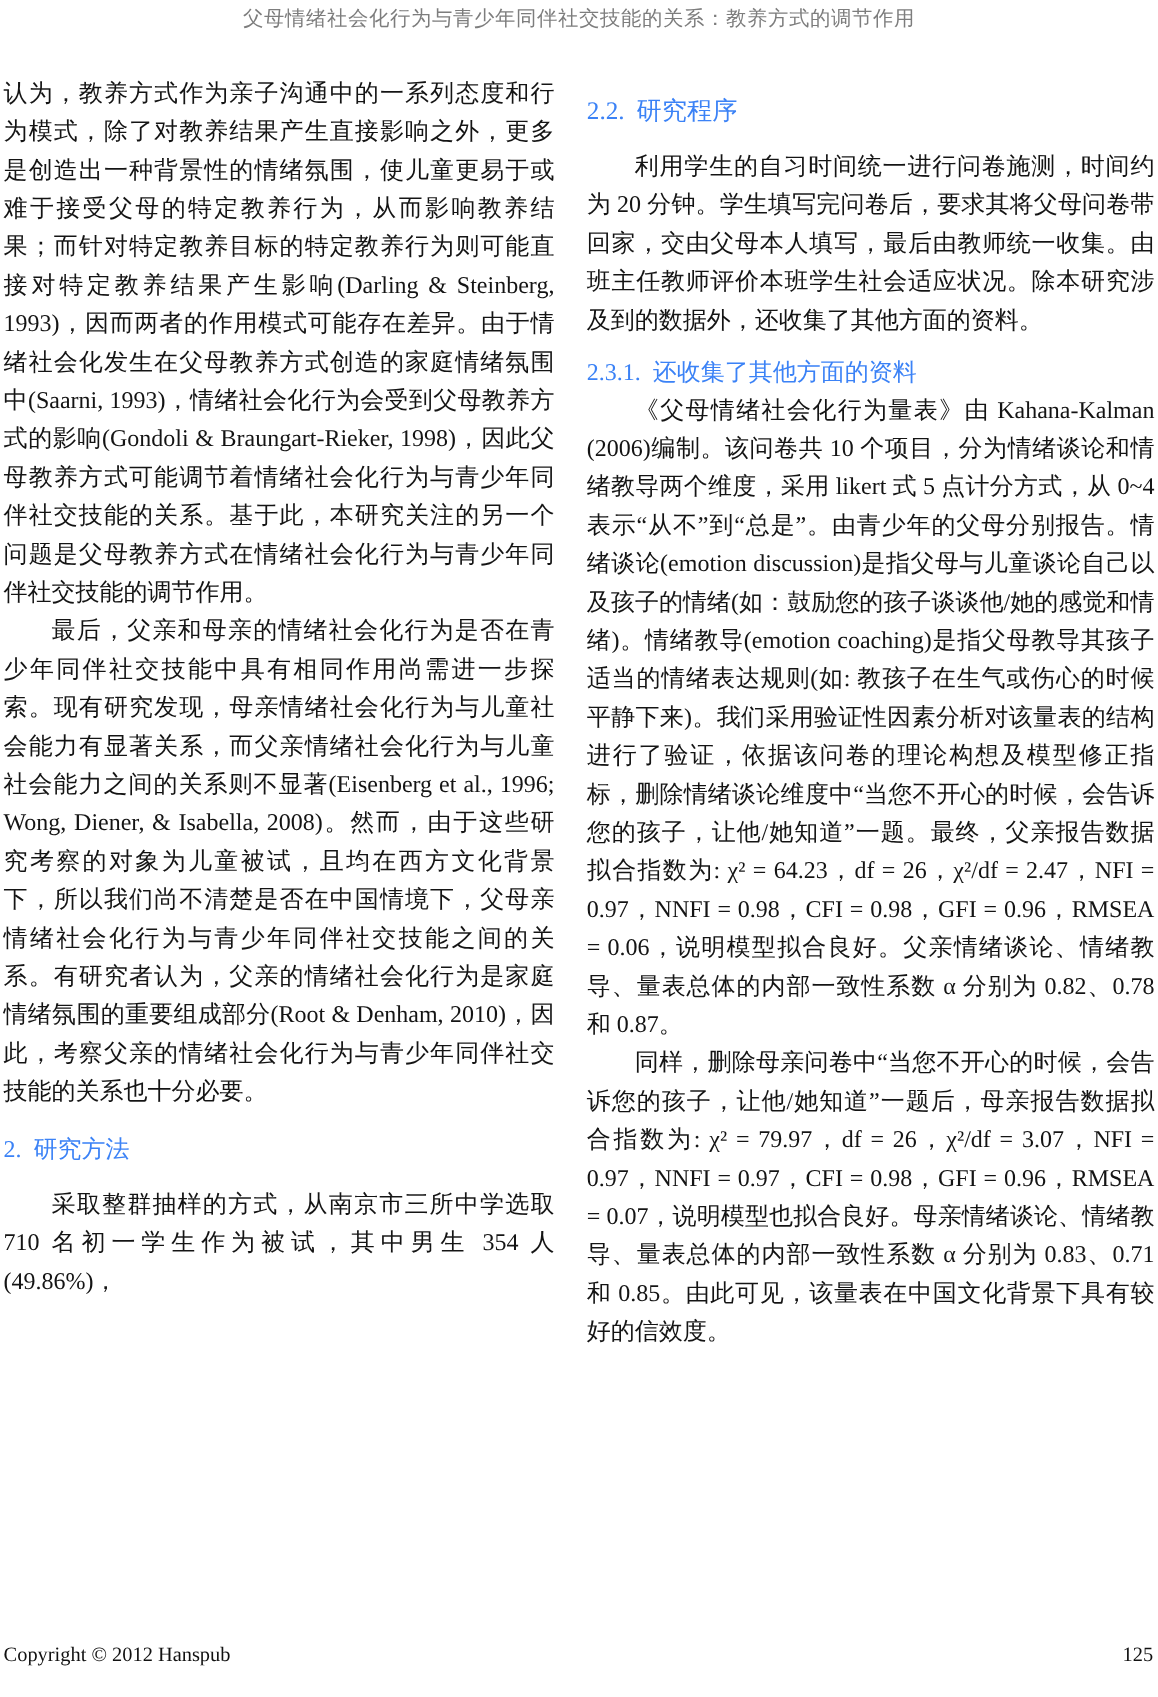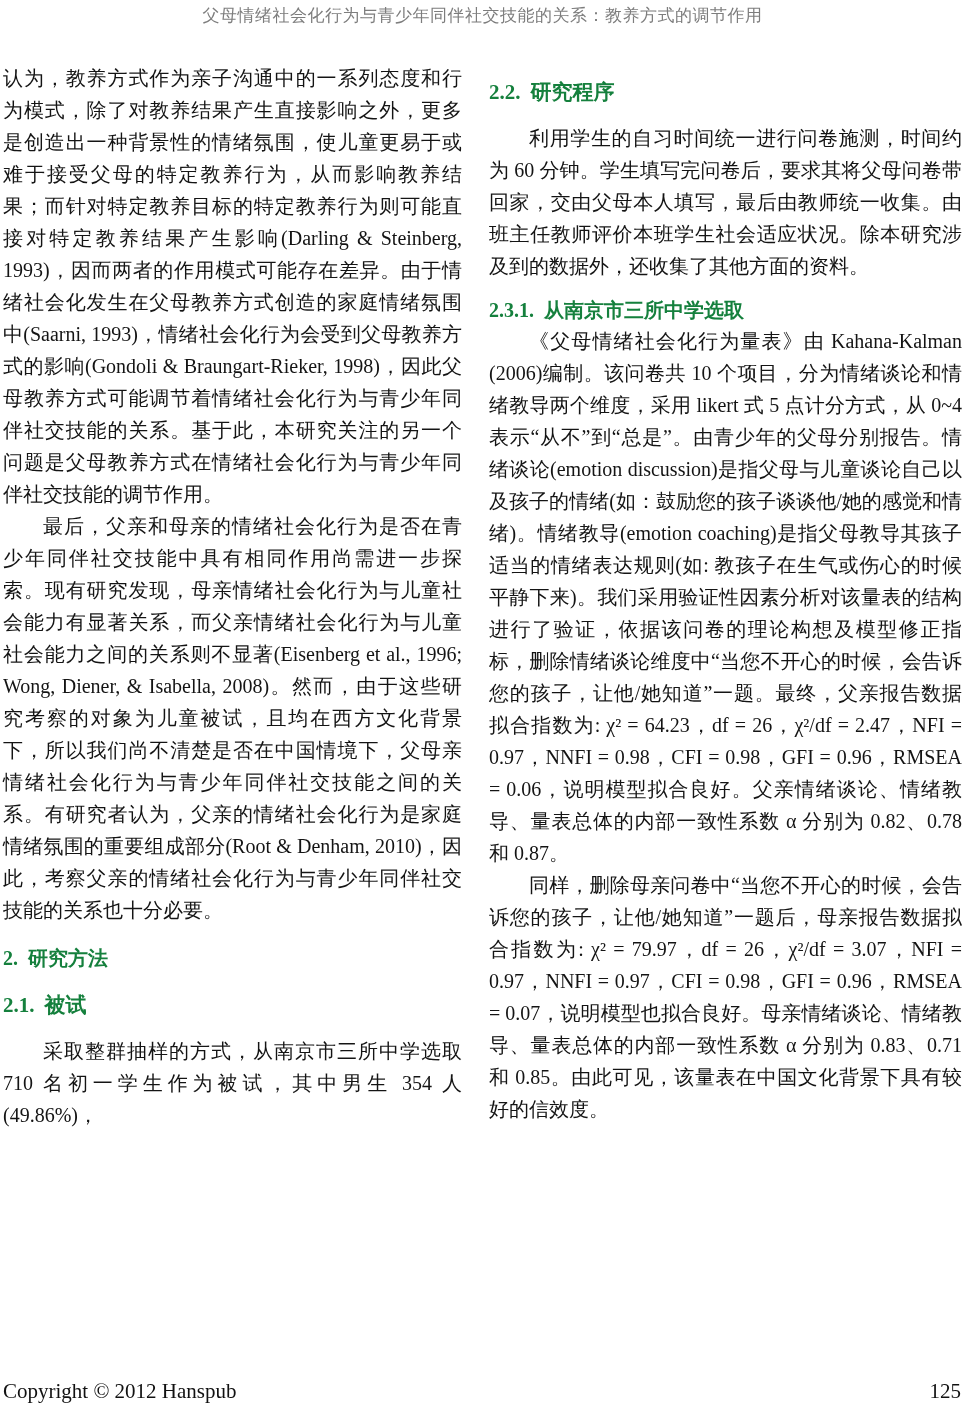"2.2. 研究程序" .h { color: #15803d -> #3b82f6; font-weight: bold -> normal }
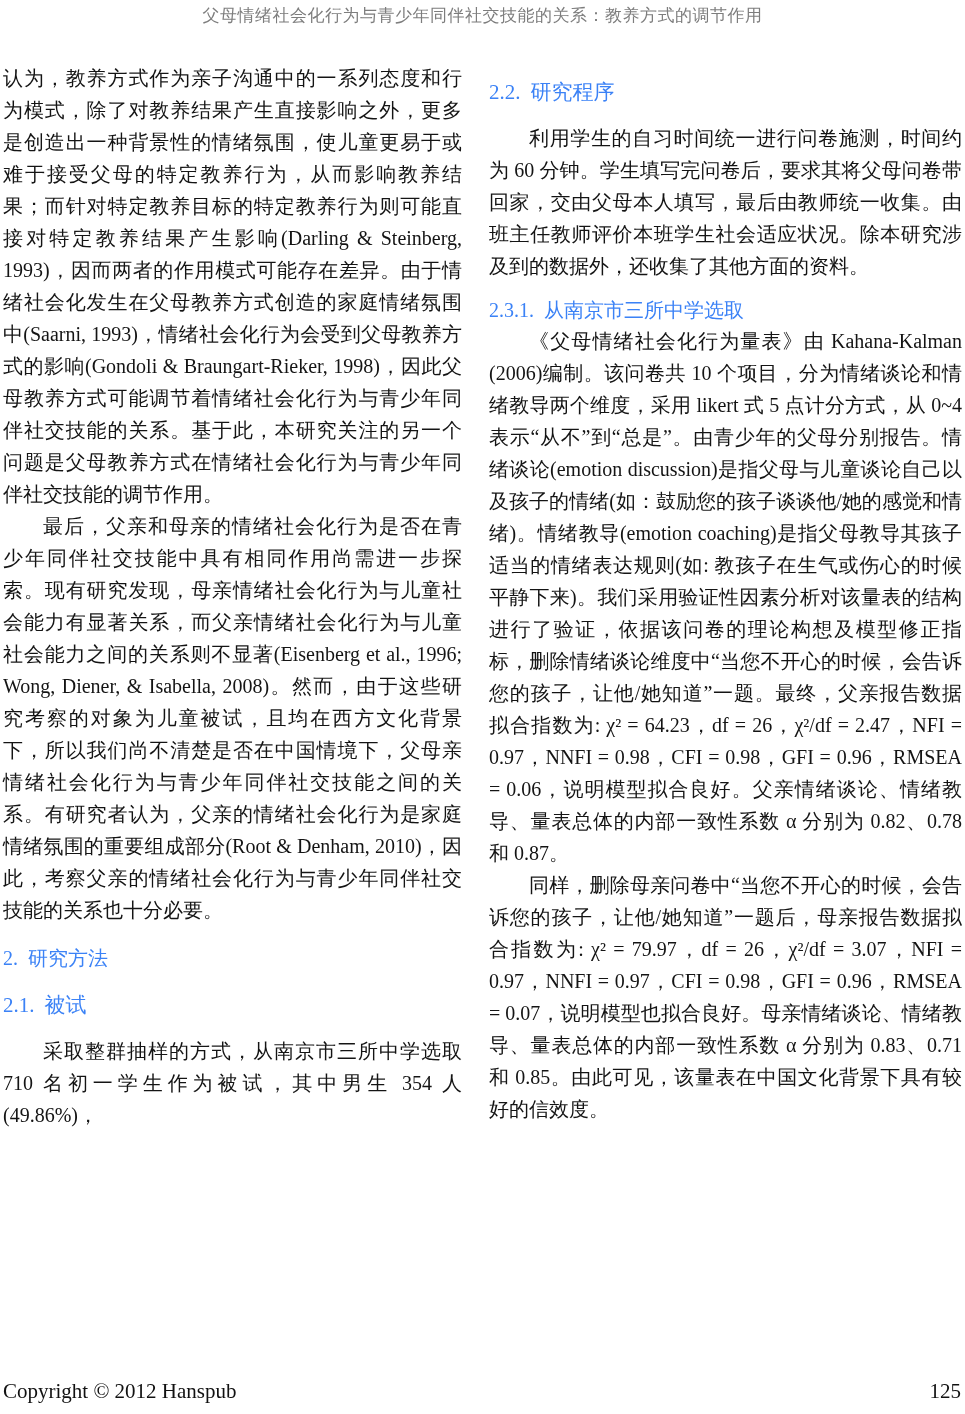"利用学生的自习时间统一进行问卷施测，时间约为 60" p.para { text: 60 -> 20 }
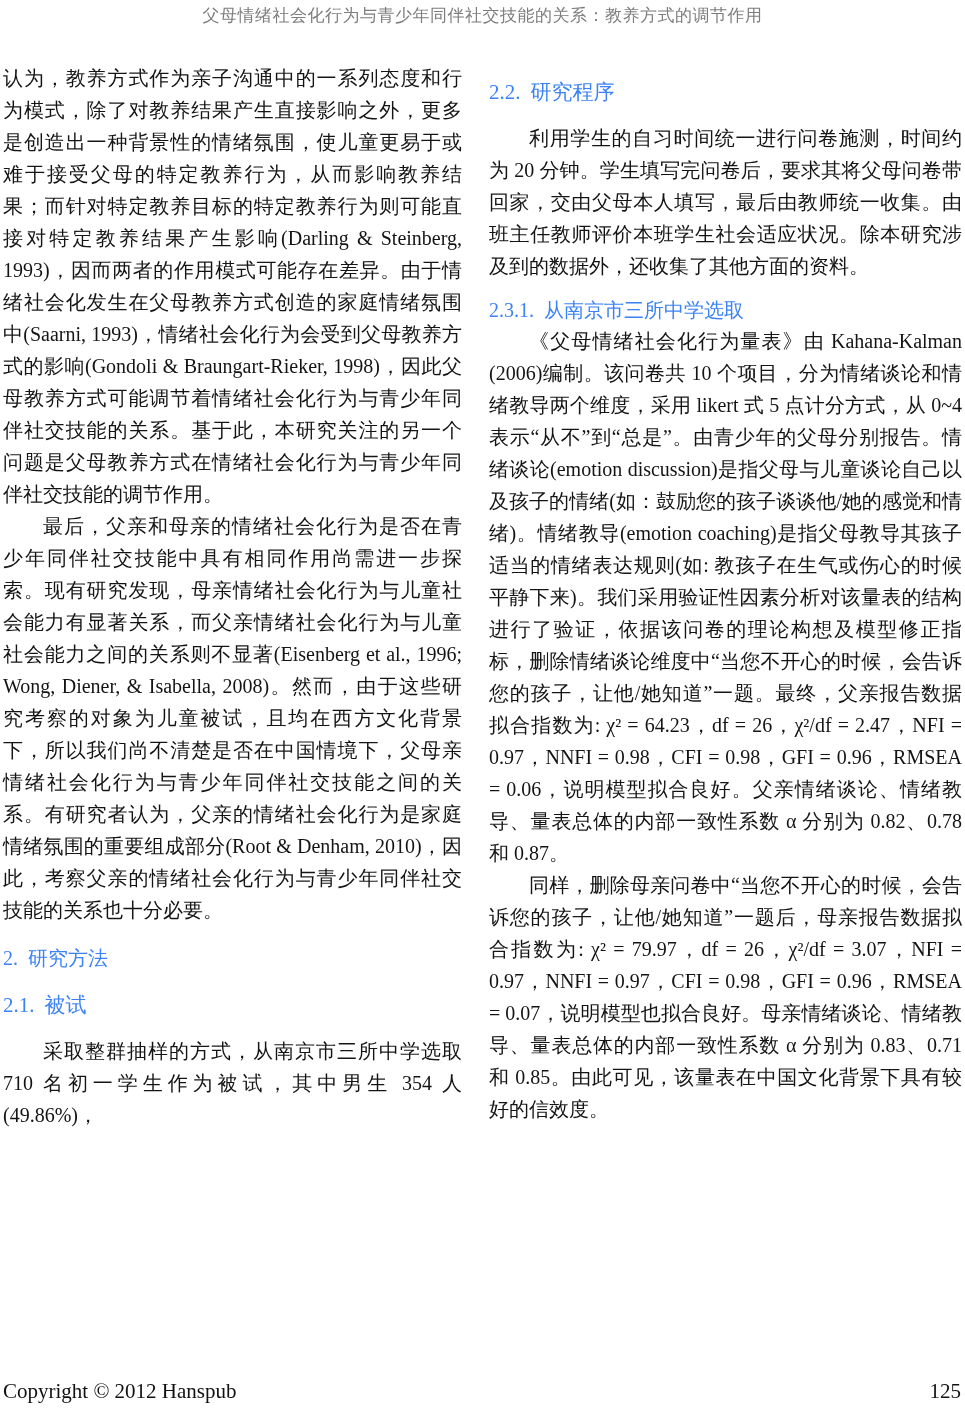"从南京市三所中学选取" span.htext { text: 从南京市三所中学选取 -> 还收集了其他方面的资料 }
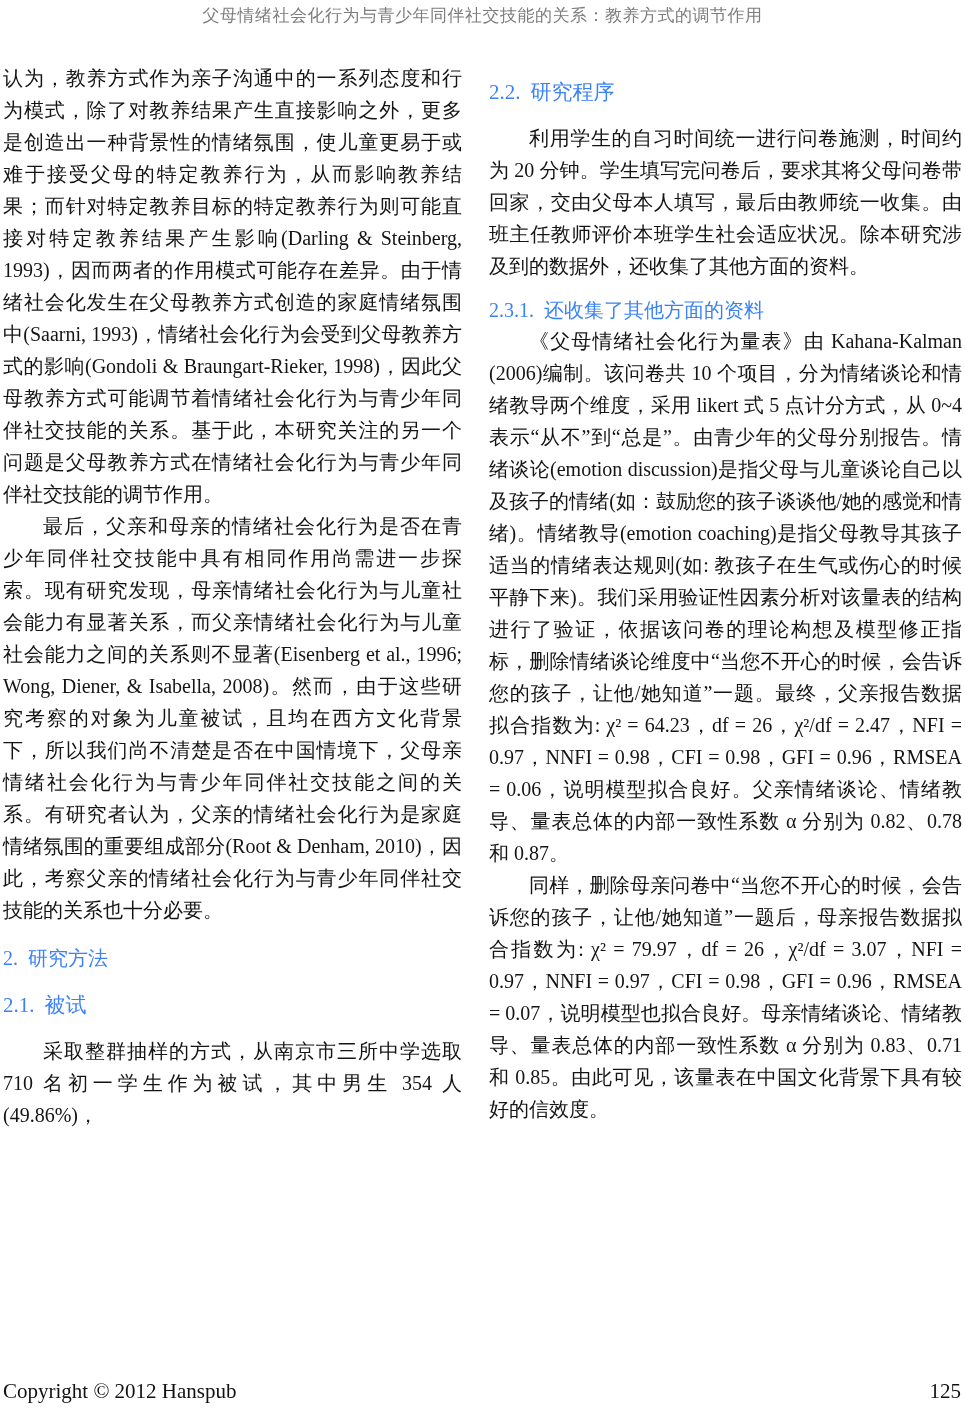"2.1. 被试" div.h { html: <div><span>2.1.</span><span>被试</span></div> -> none }
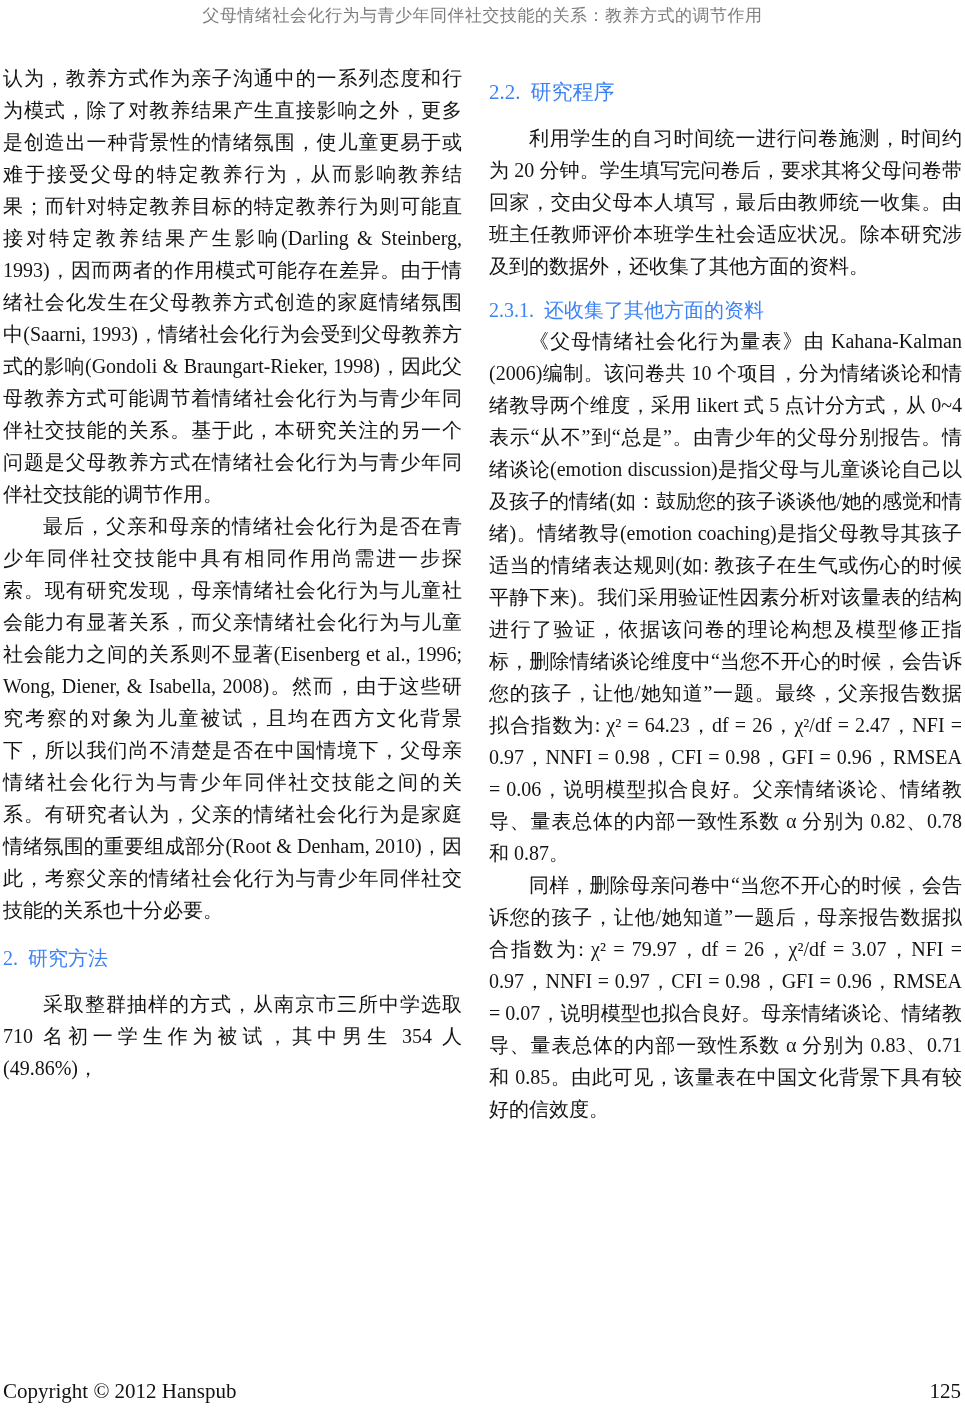"Copyright © 2012 Hanspub" .footer { bottom: 12px -> 24px; font-size: 21px -> 17px }
